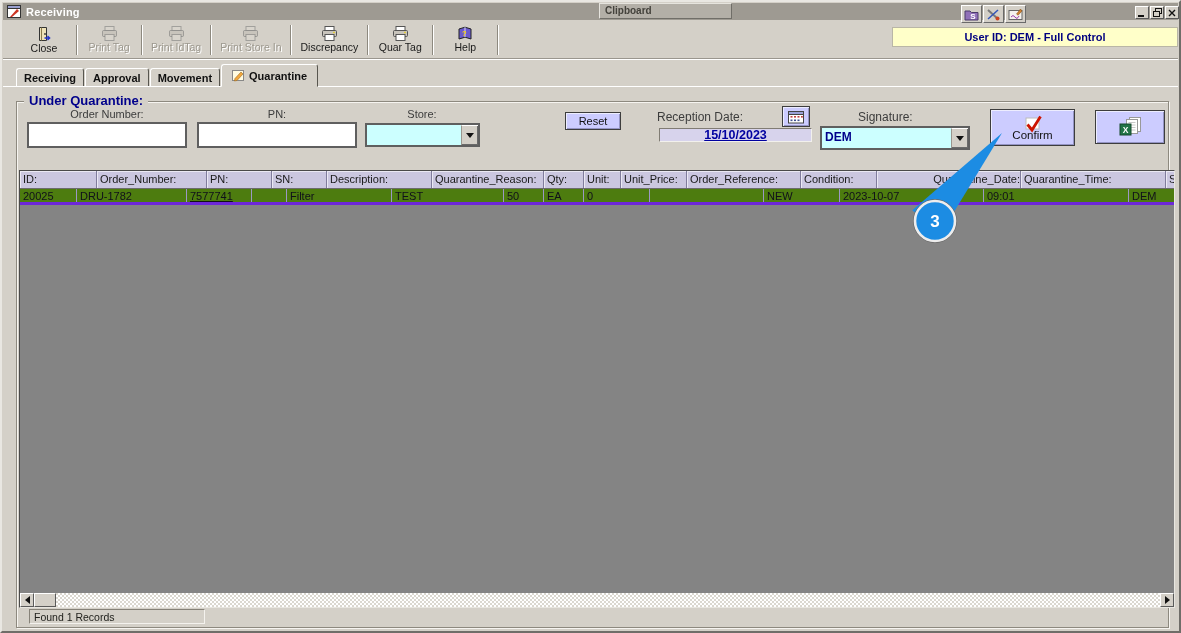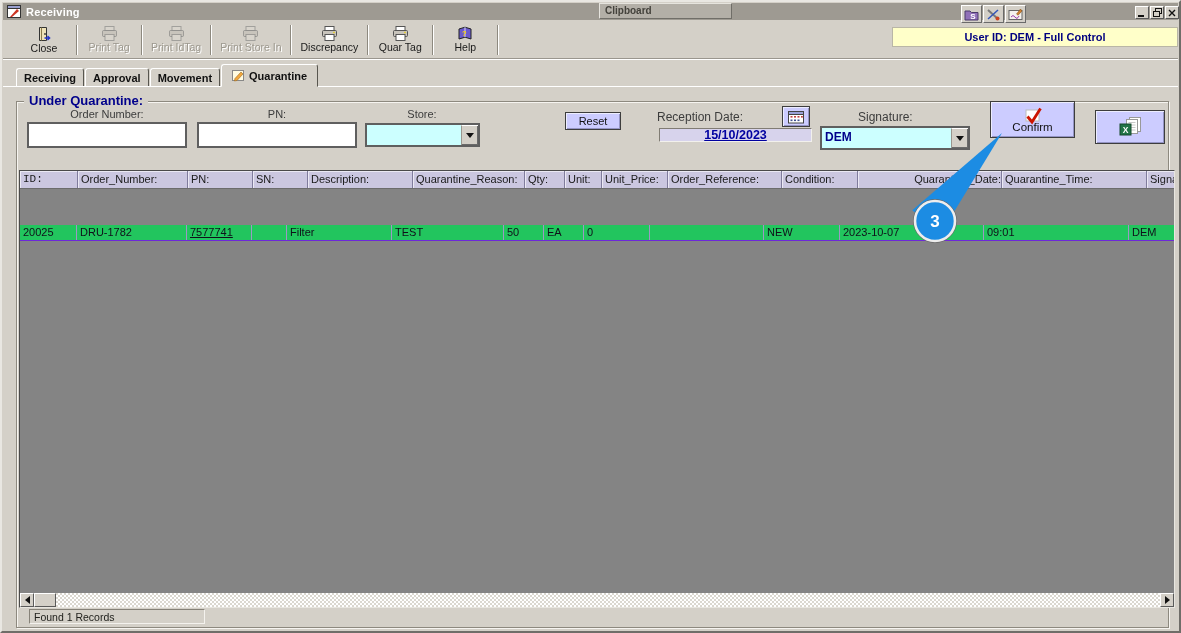"Confirm" div.abs { top: 99px -> 107px }
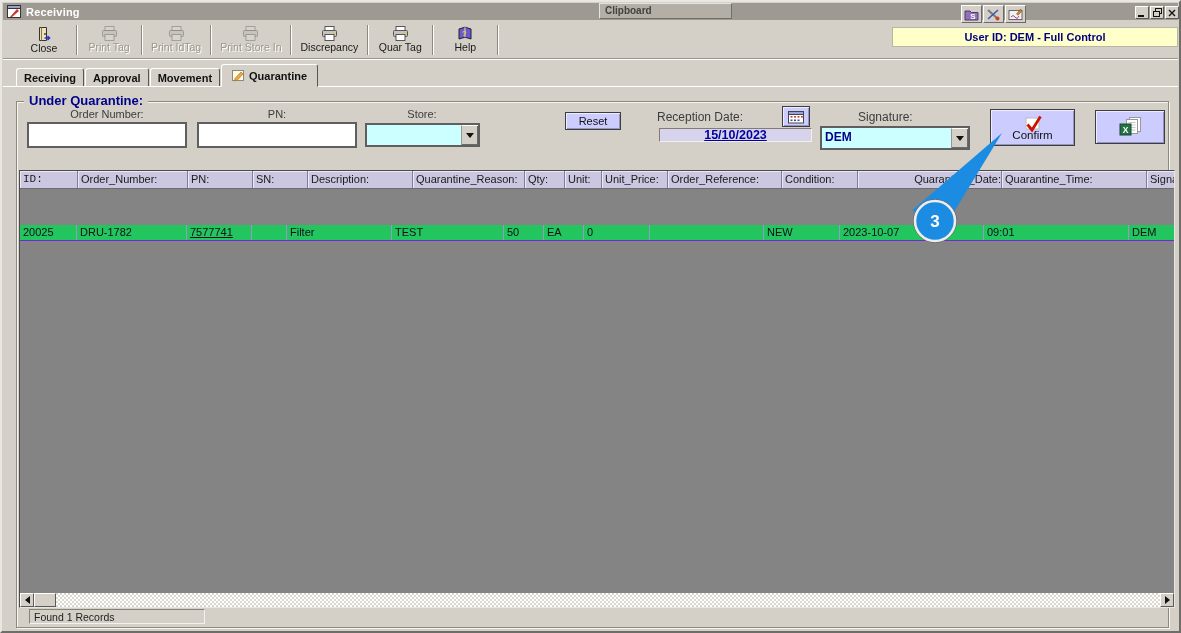"ID:" div.th { font-family: Liberation Mono, monospace -> none; width: 58px -> 77px }
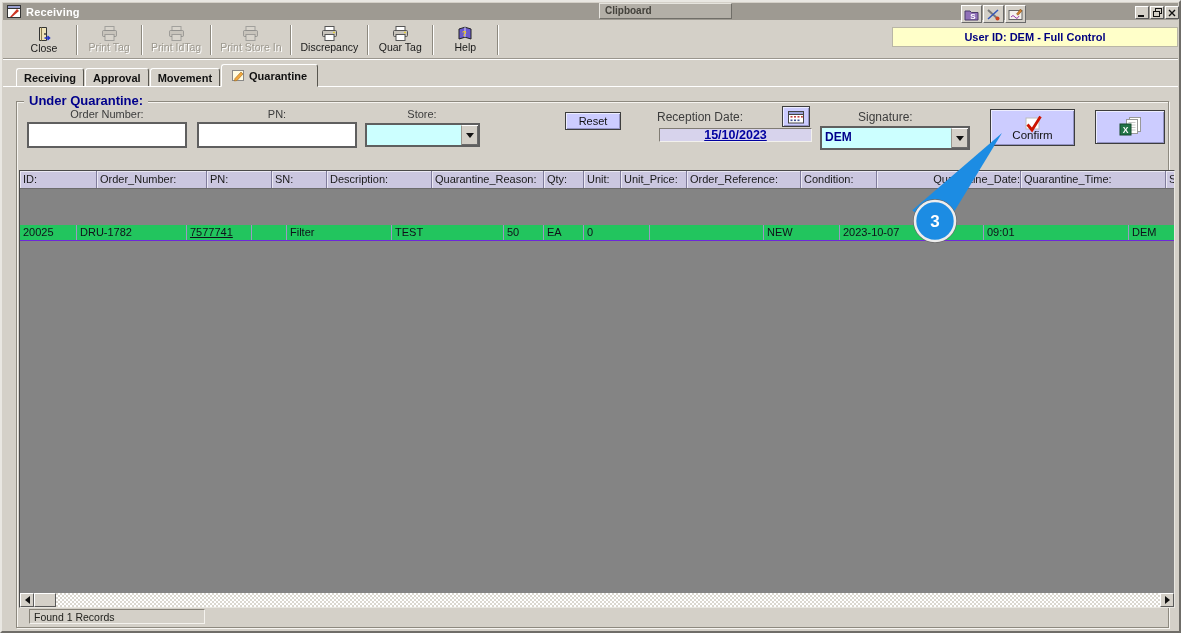"20025" .grid-row { background: #22c55e -> #4d7c0f; border-bottom: 1px solid #6d28d9 -> 3px solid #6d28d9; margin-top: 36px -> none }
